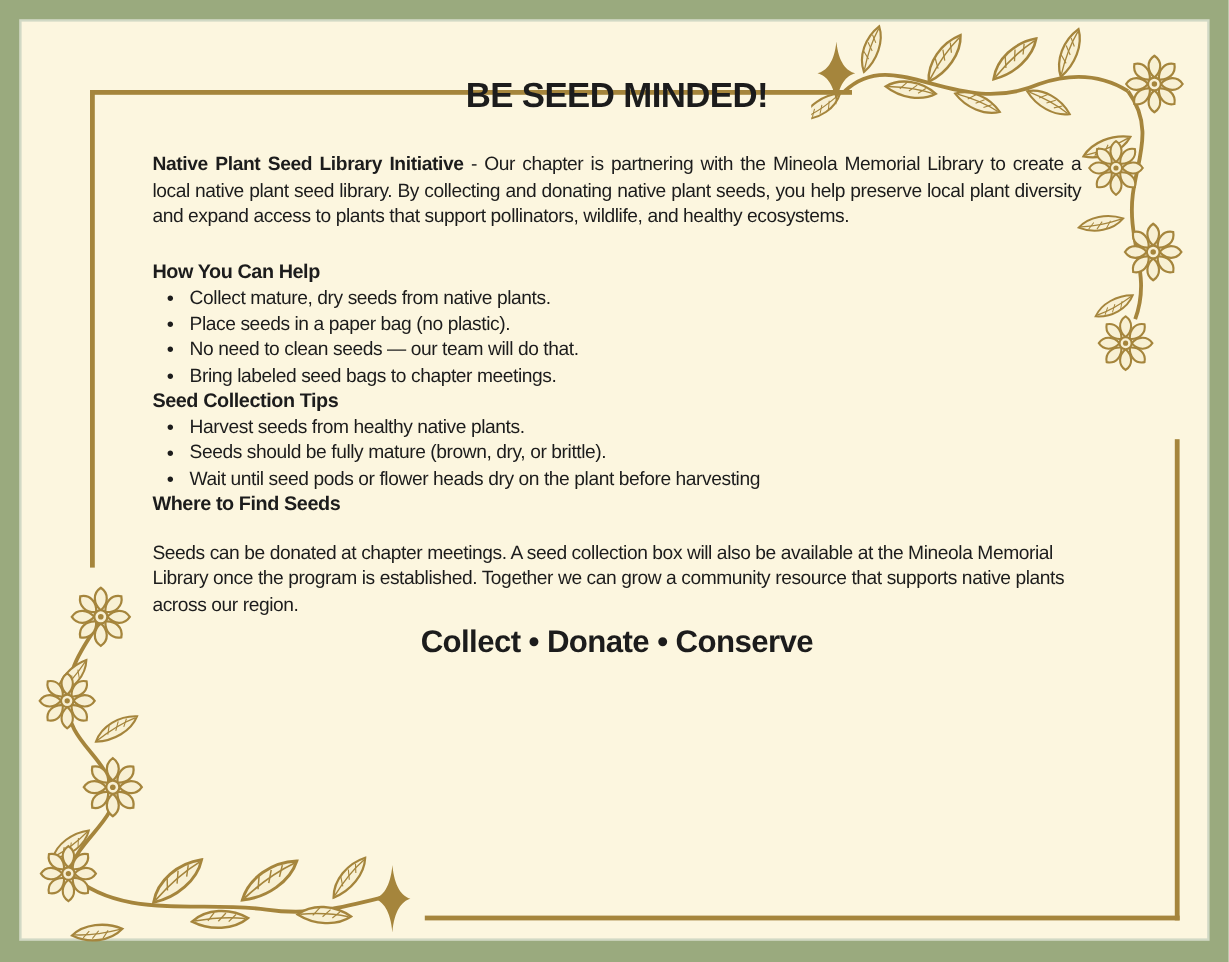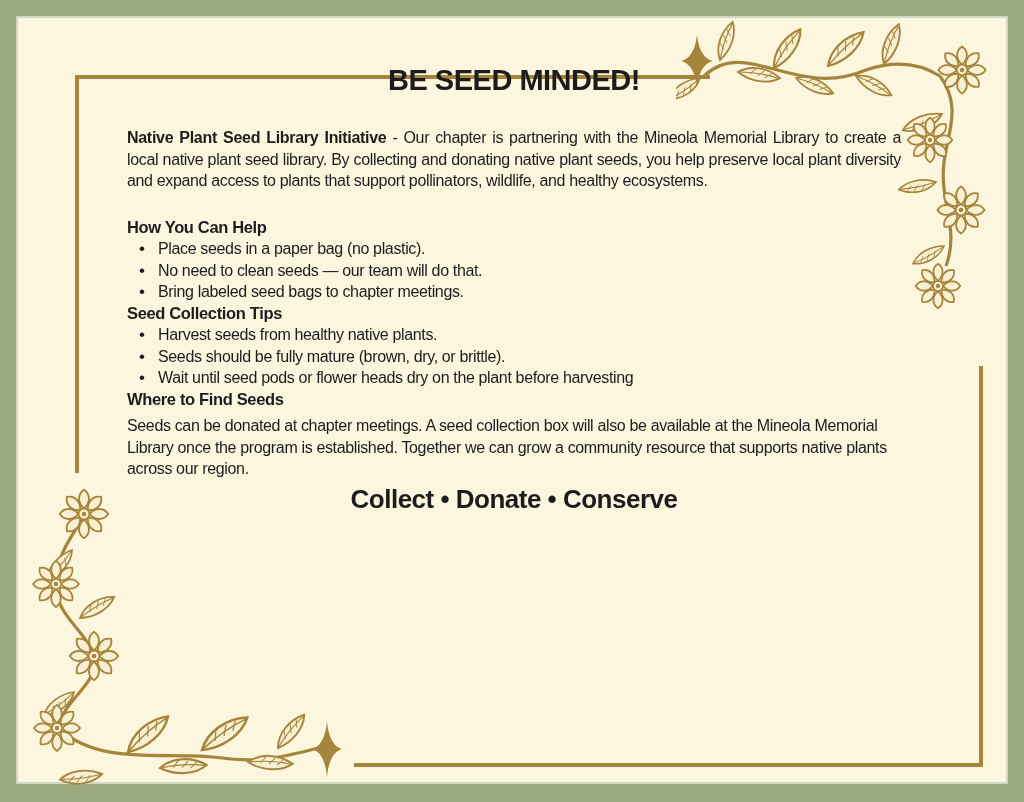"Collect mature, dry seeds from" li { html: none -> <li>Collect mature, dry seeds from native plants.</li> }
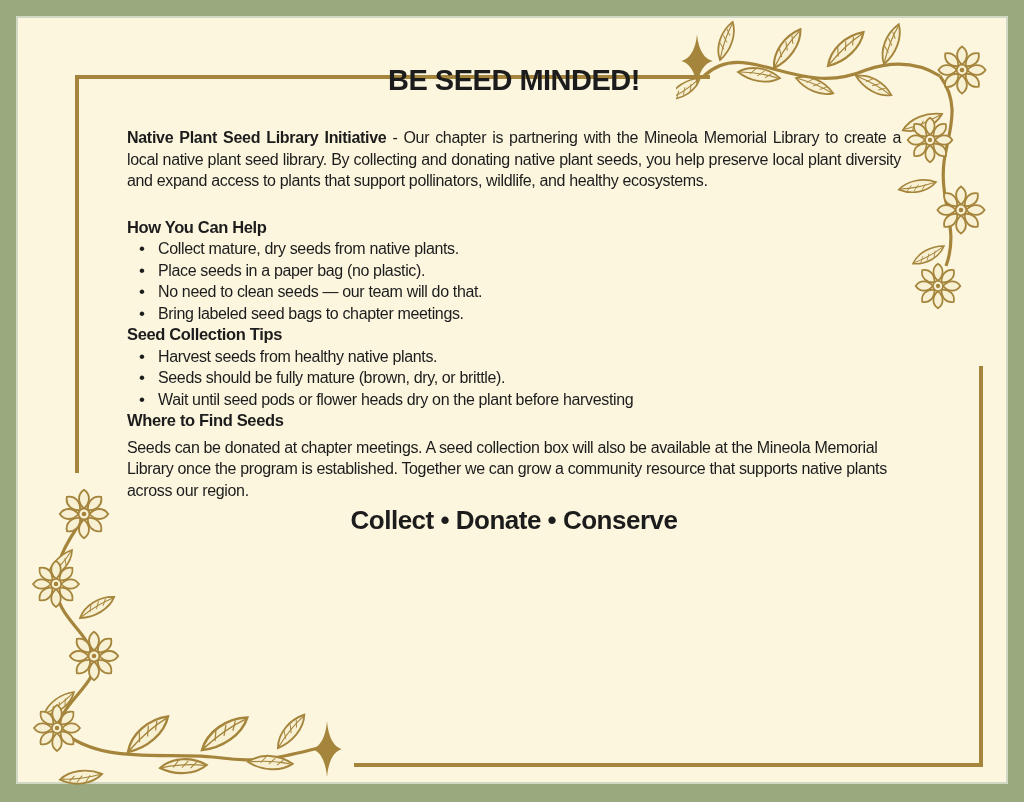"Seeds can be donated at" .closing { margin-top: 5px -> 19px }
